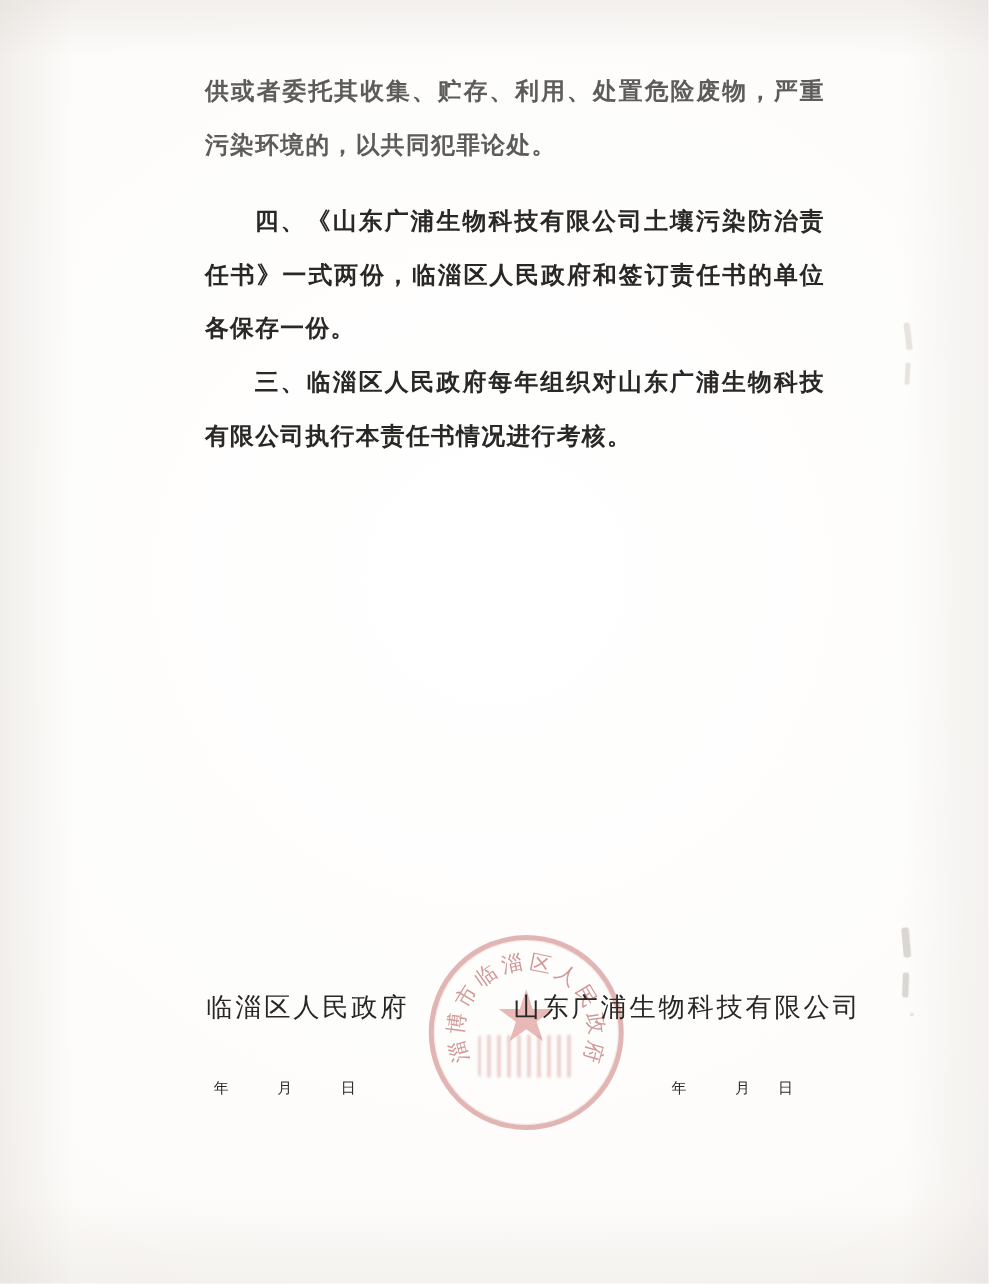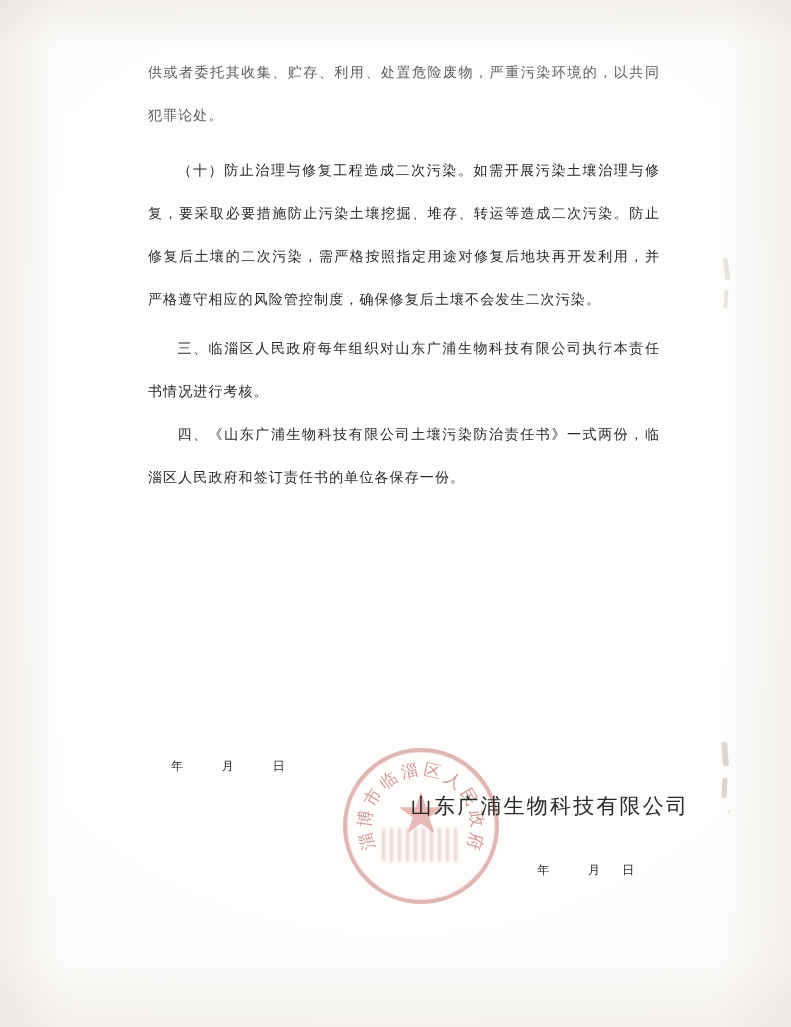"供或者委托其收集、贮存、利用、处置危险废物，严重污染环境的，以共同犯罪论处。" .para { font-size: 14px -> 19px; font-weight: 400 -> 700; margin: 0 0 0px 0 -> 0 0 0px 16px }
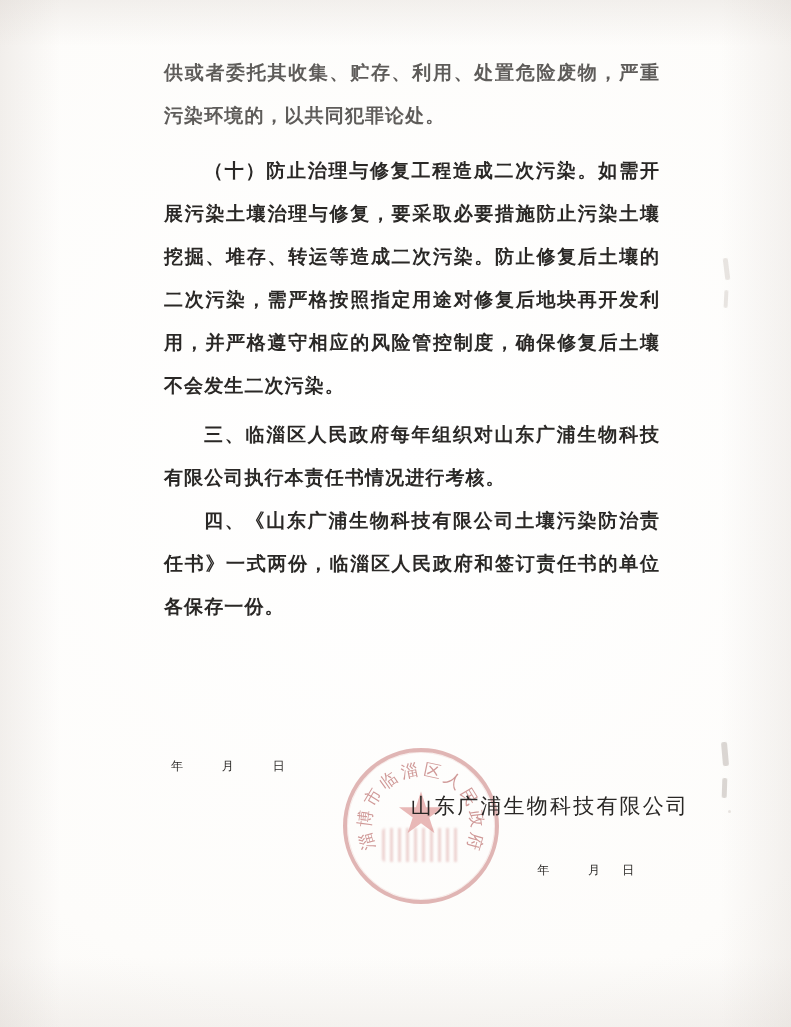"（十）防止治理与修复工程造成二次污染。如需开展污染土壤治理与修复，要采取必要措施" p.para { html: <p>（十）防止治理与修复工程造成二次污染。如需开展污染土壤治理与修复，要采取必要措施防止污染土壤挖掘、堆存、转运等造成二次污染。防止修复后土壤的二次污染，需严格按照指定用途对修复后地块再开发利用，并严格遵守相应的风险管控制度，确保修复后土壤不会发生二次污染。</p> -> none }
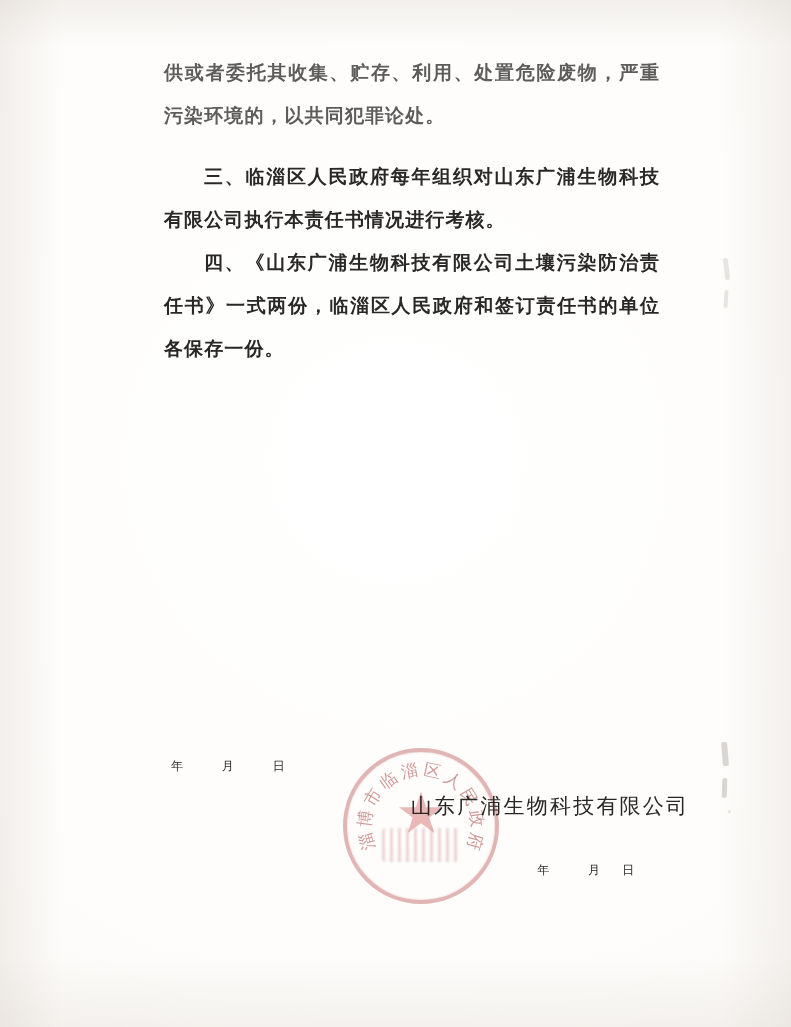"三、临淄区人民政府每年组织对山东广浦生物科技有限公司执行本责任书情况进行考核。" p.para { order: before "四、《山东广浦生物科技有限公司土壤污染防治责任书》一式两份，临淄区人民政府和签订" -> after "四、《山东广浦生物科技有限公司土壤污染防治责任书》一式两份，临淄区人民政府和签订" }
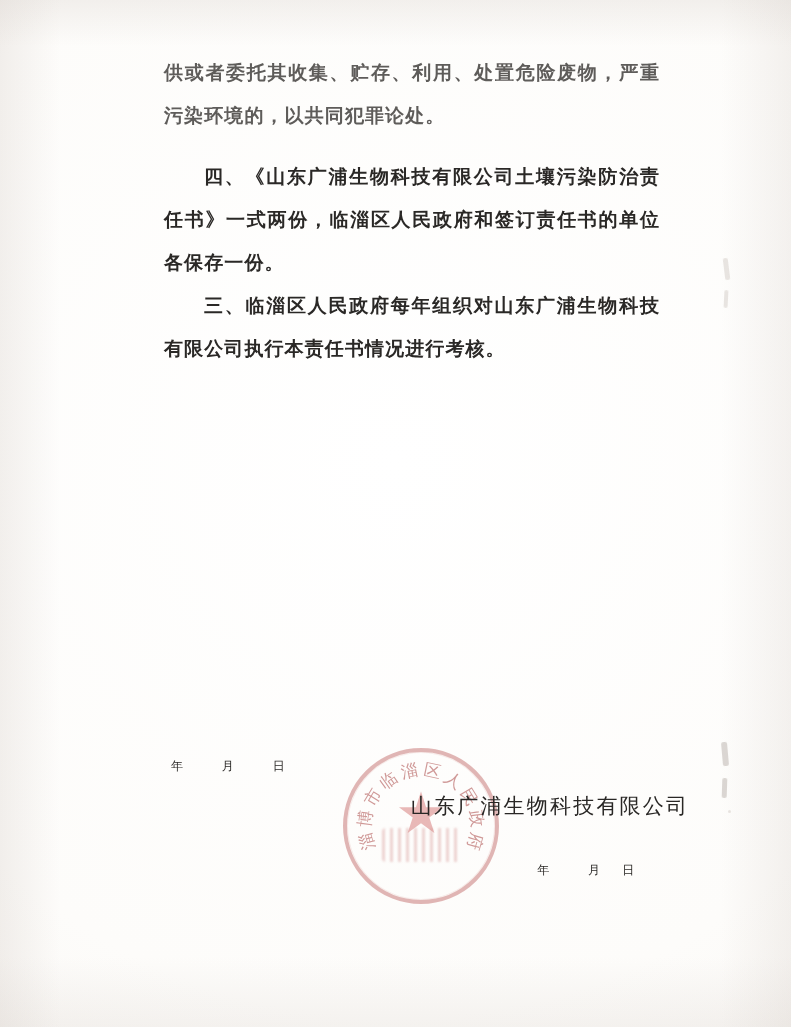"临淄区人民政府" div.sig-name { html: none -> <div>临淄区人民政府</div> }
